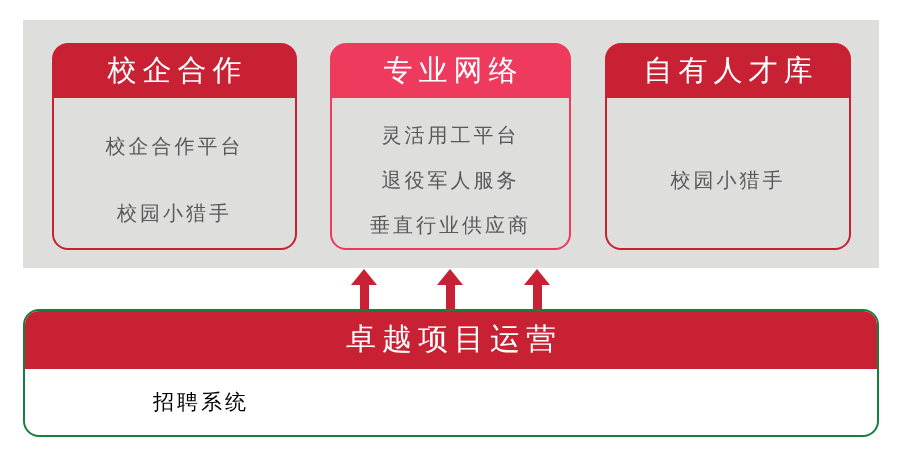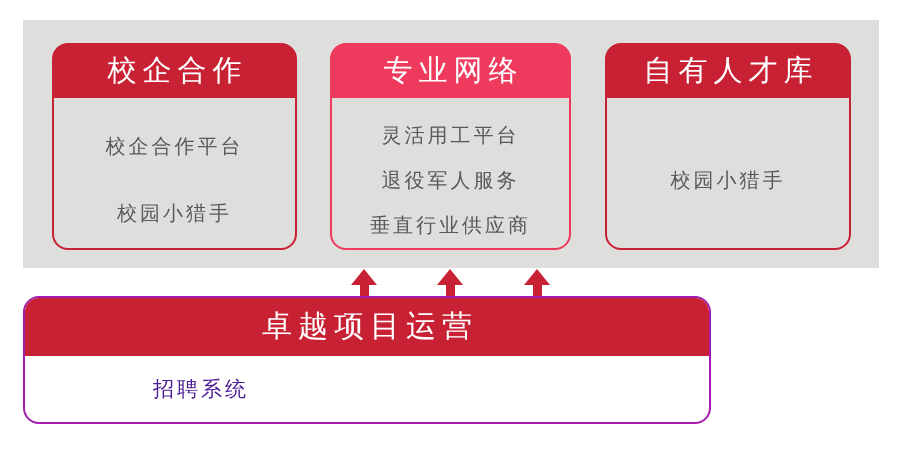"卓越项目运营" .bottom-panel { border: 2px solid #a21caf -> 2px solid #15803d; top: 296px -> 309px; width: 688px -> 856px }
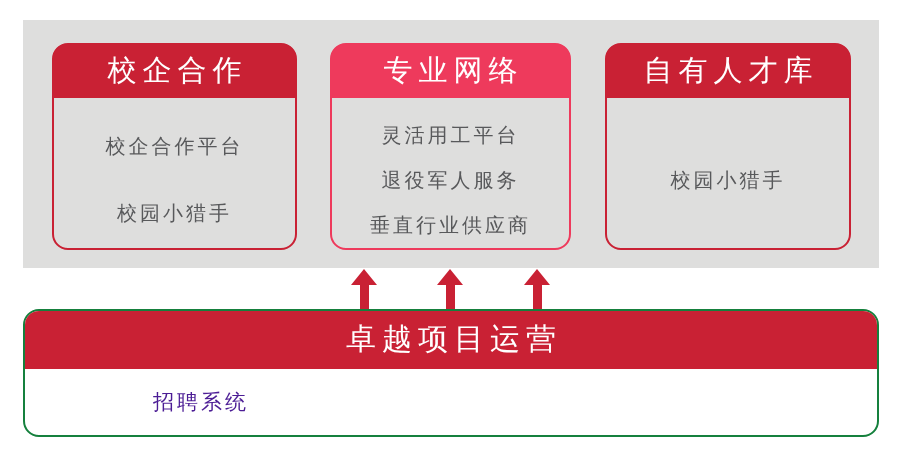"招聘系统" .bottom-item { color: #4c1d95 -> #000000 }
